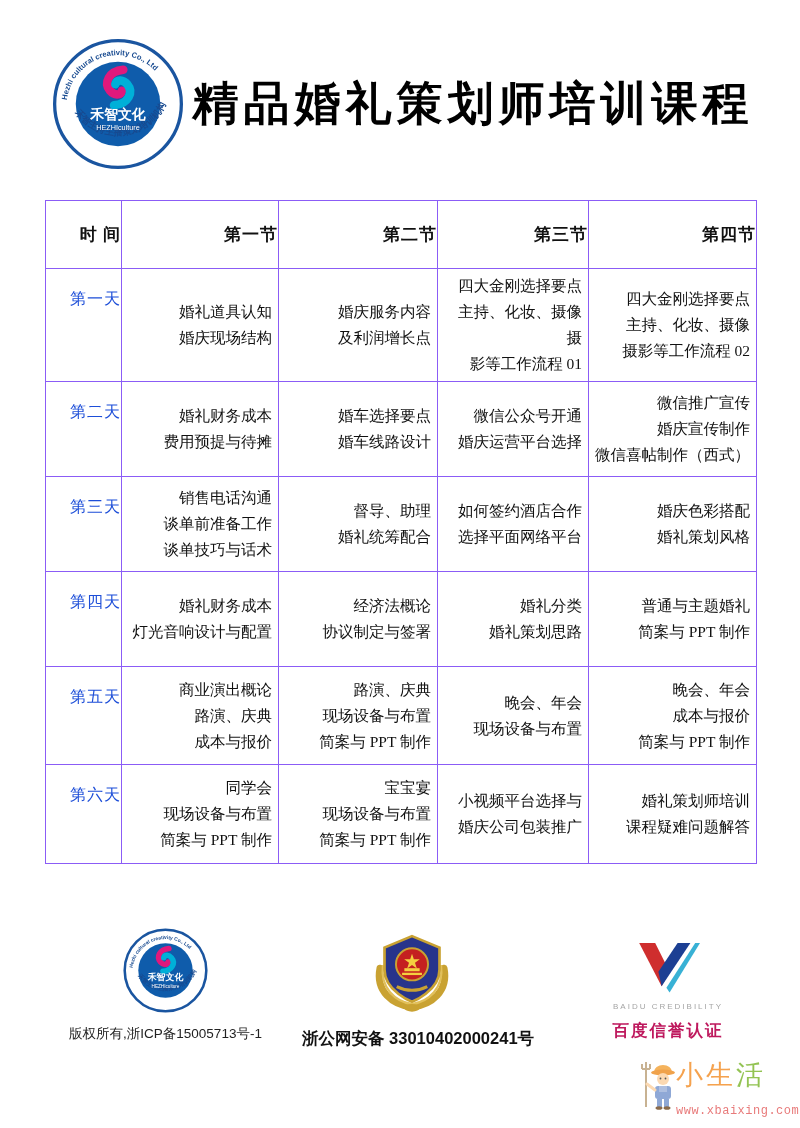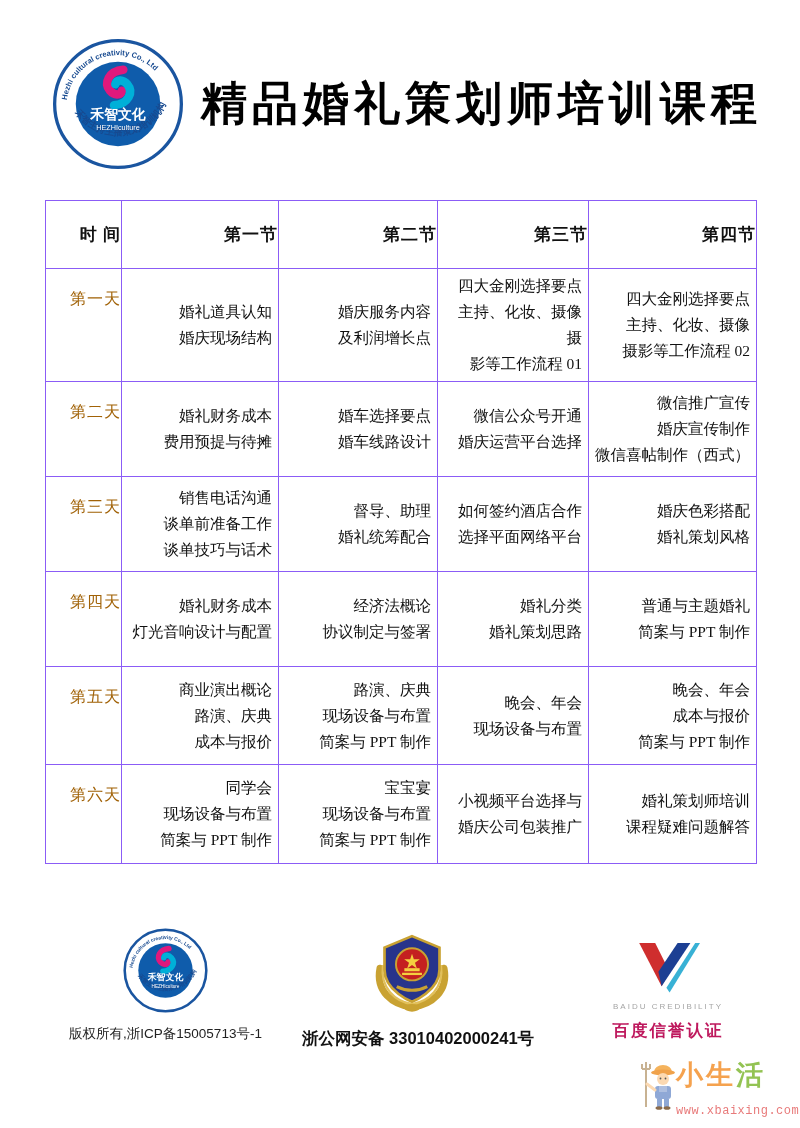"精品婚礼策划师培训课程" .page-title { text-align: right -> center }
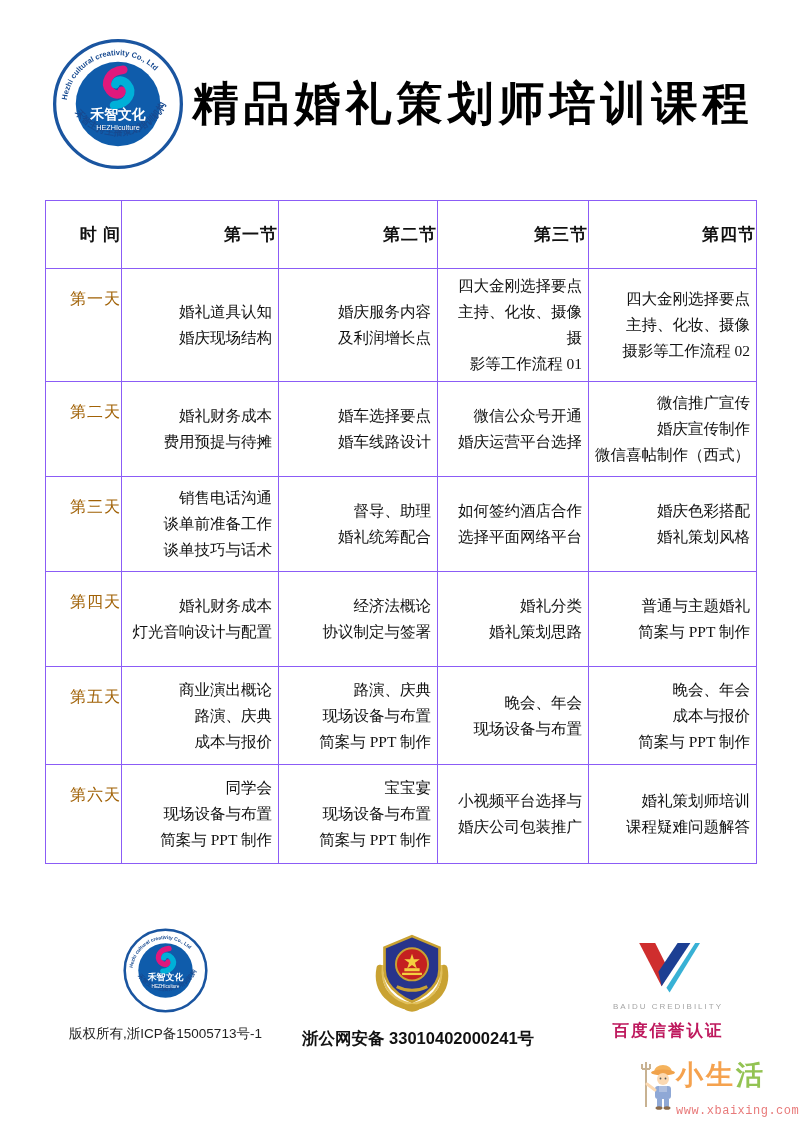"第一天" td.day { color: #a16207 -> #1d4ed8 }
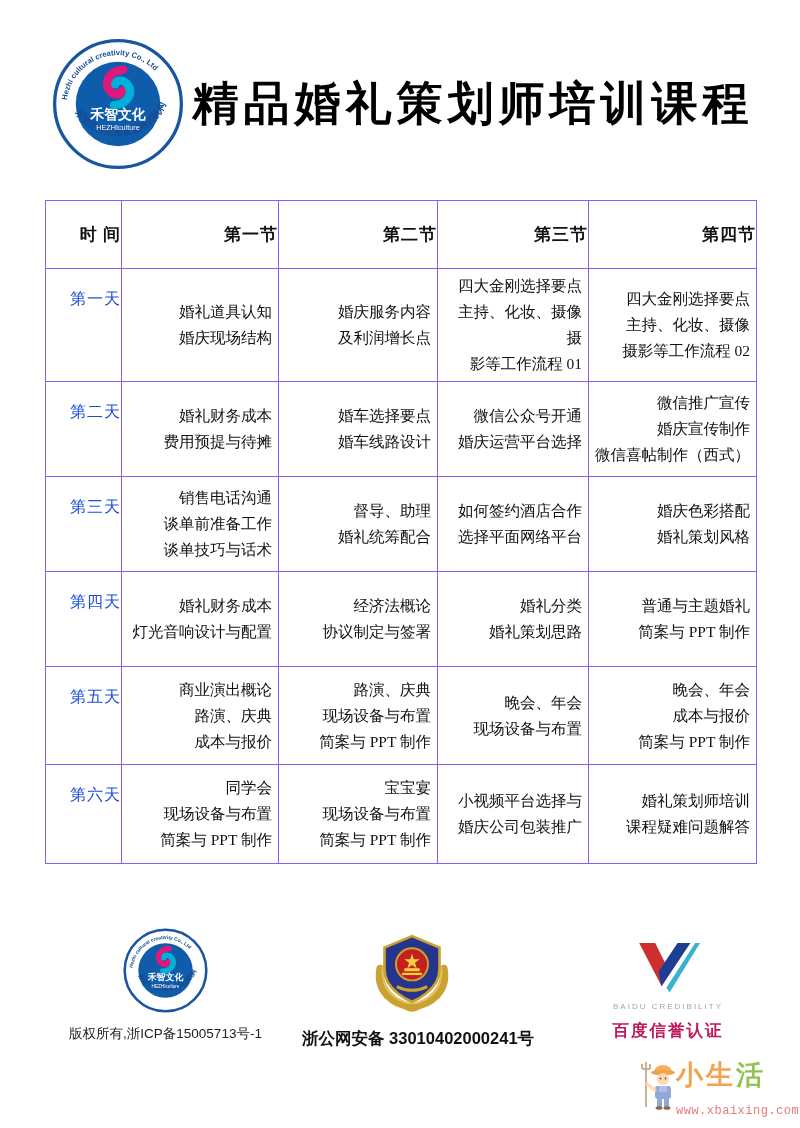"小生活" .wm-name { font-weight: bold -> normal }
